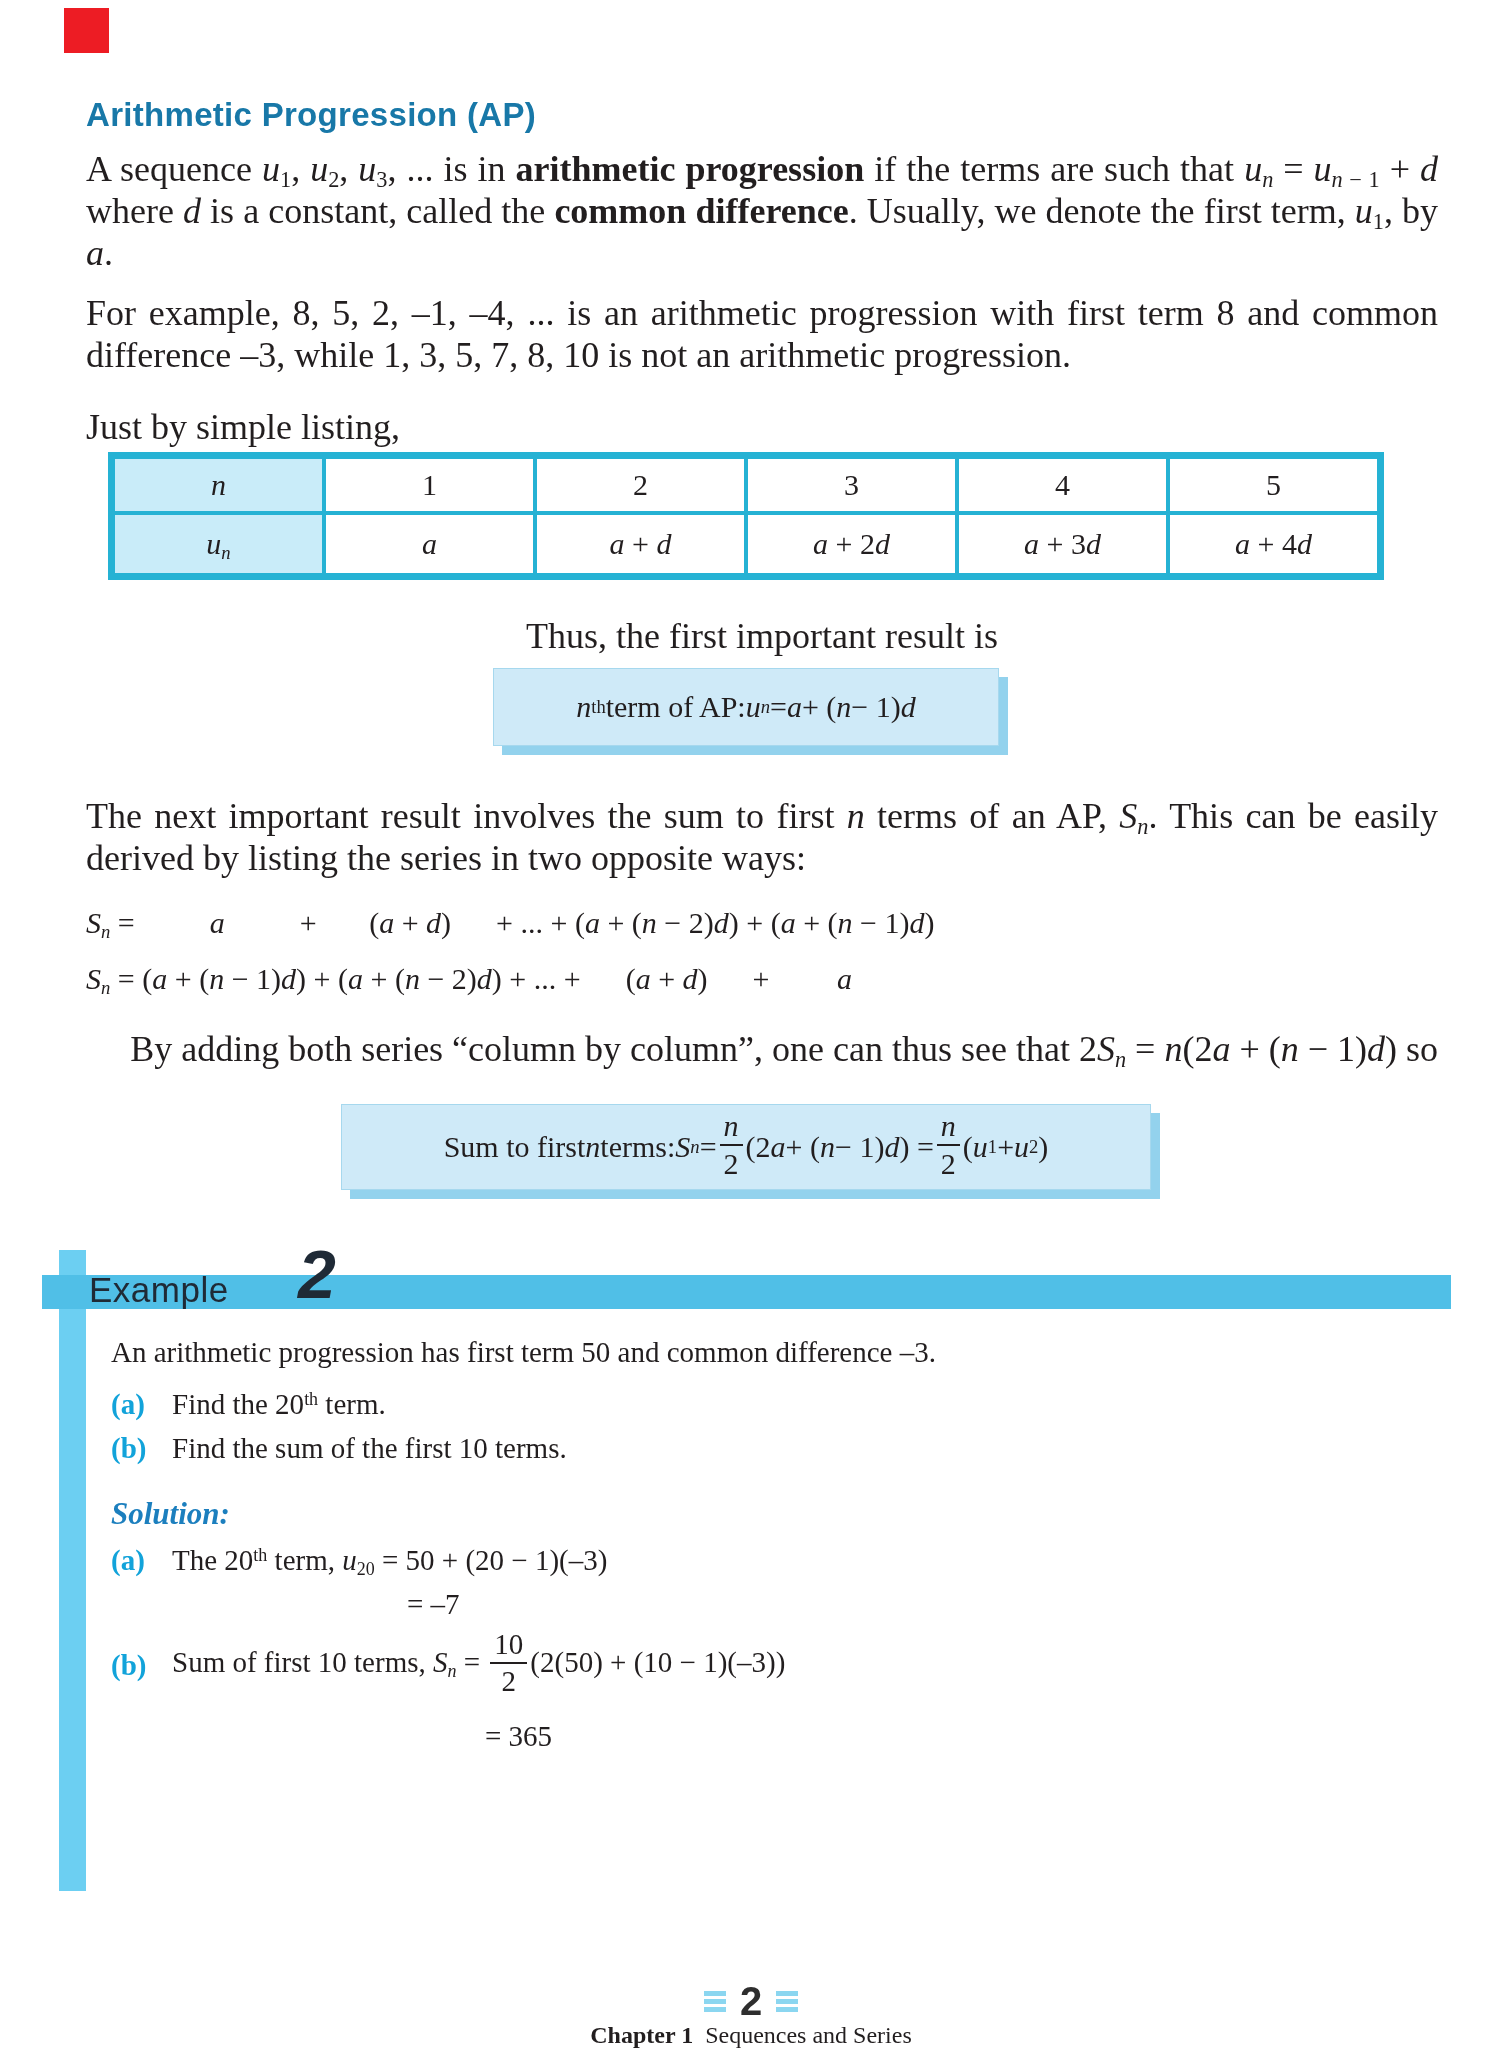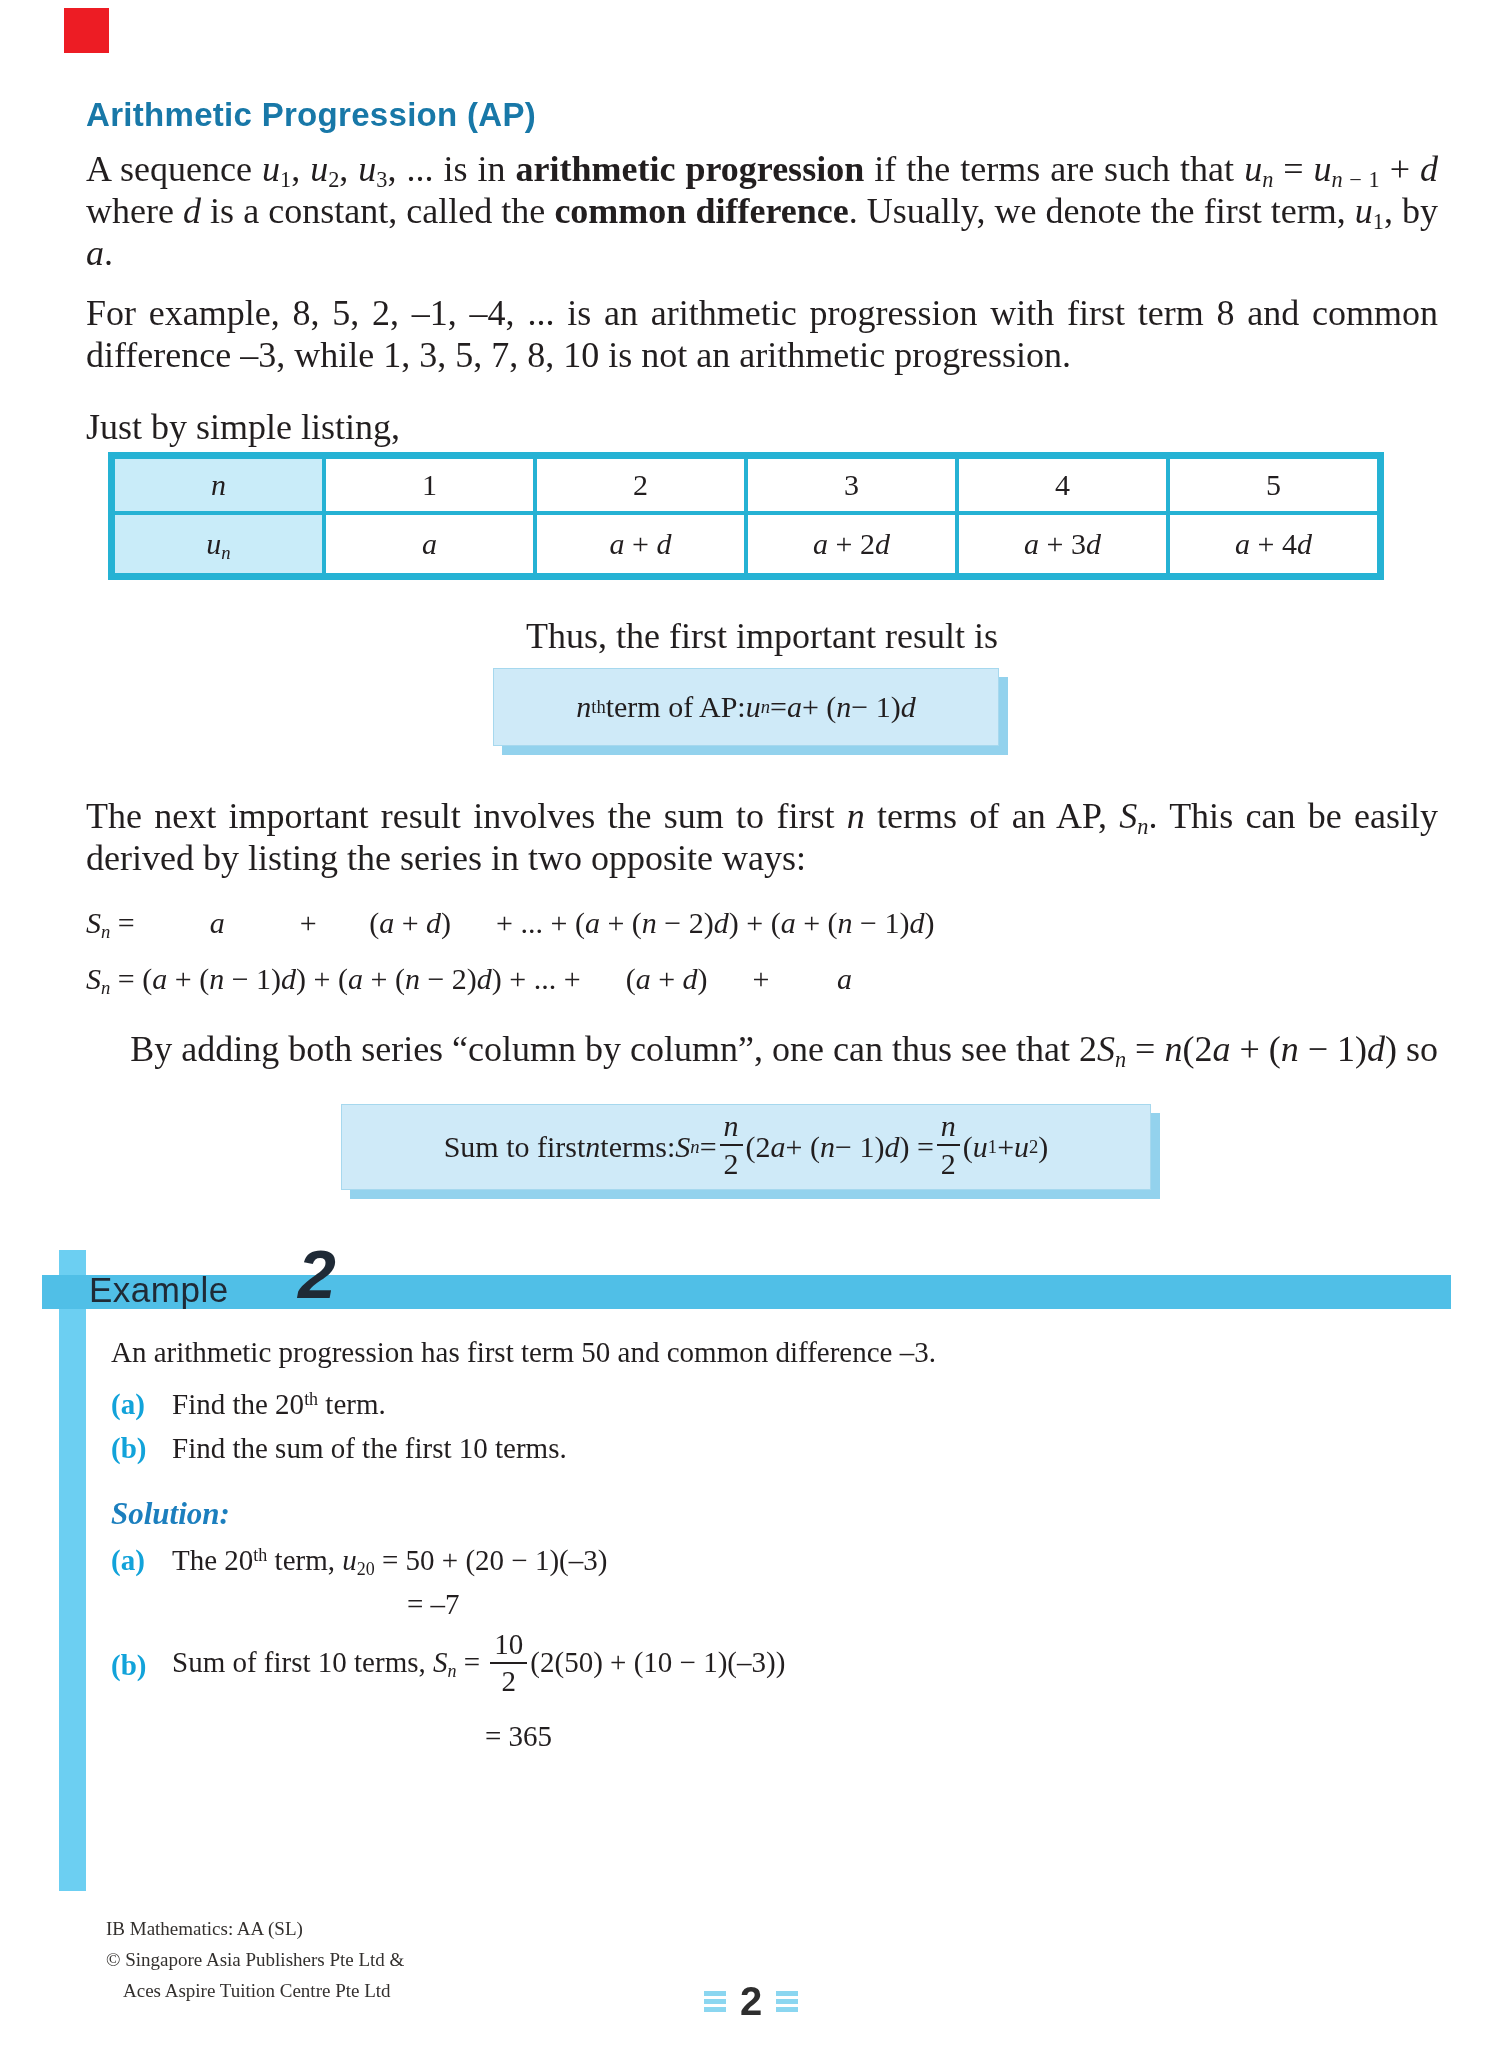"IB Mathematics: AA (SL)" div.abs { html: <div> <div>IB Mathematics: AA (SL)</div> <div>© Singapore Asia Publishers Pte Ltd &amp;</div> <div>Aces Aspire Tuition Centre Pte Ltd</div> </div> -> none }
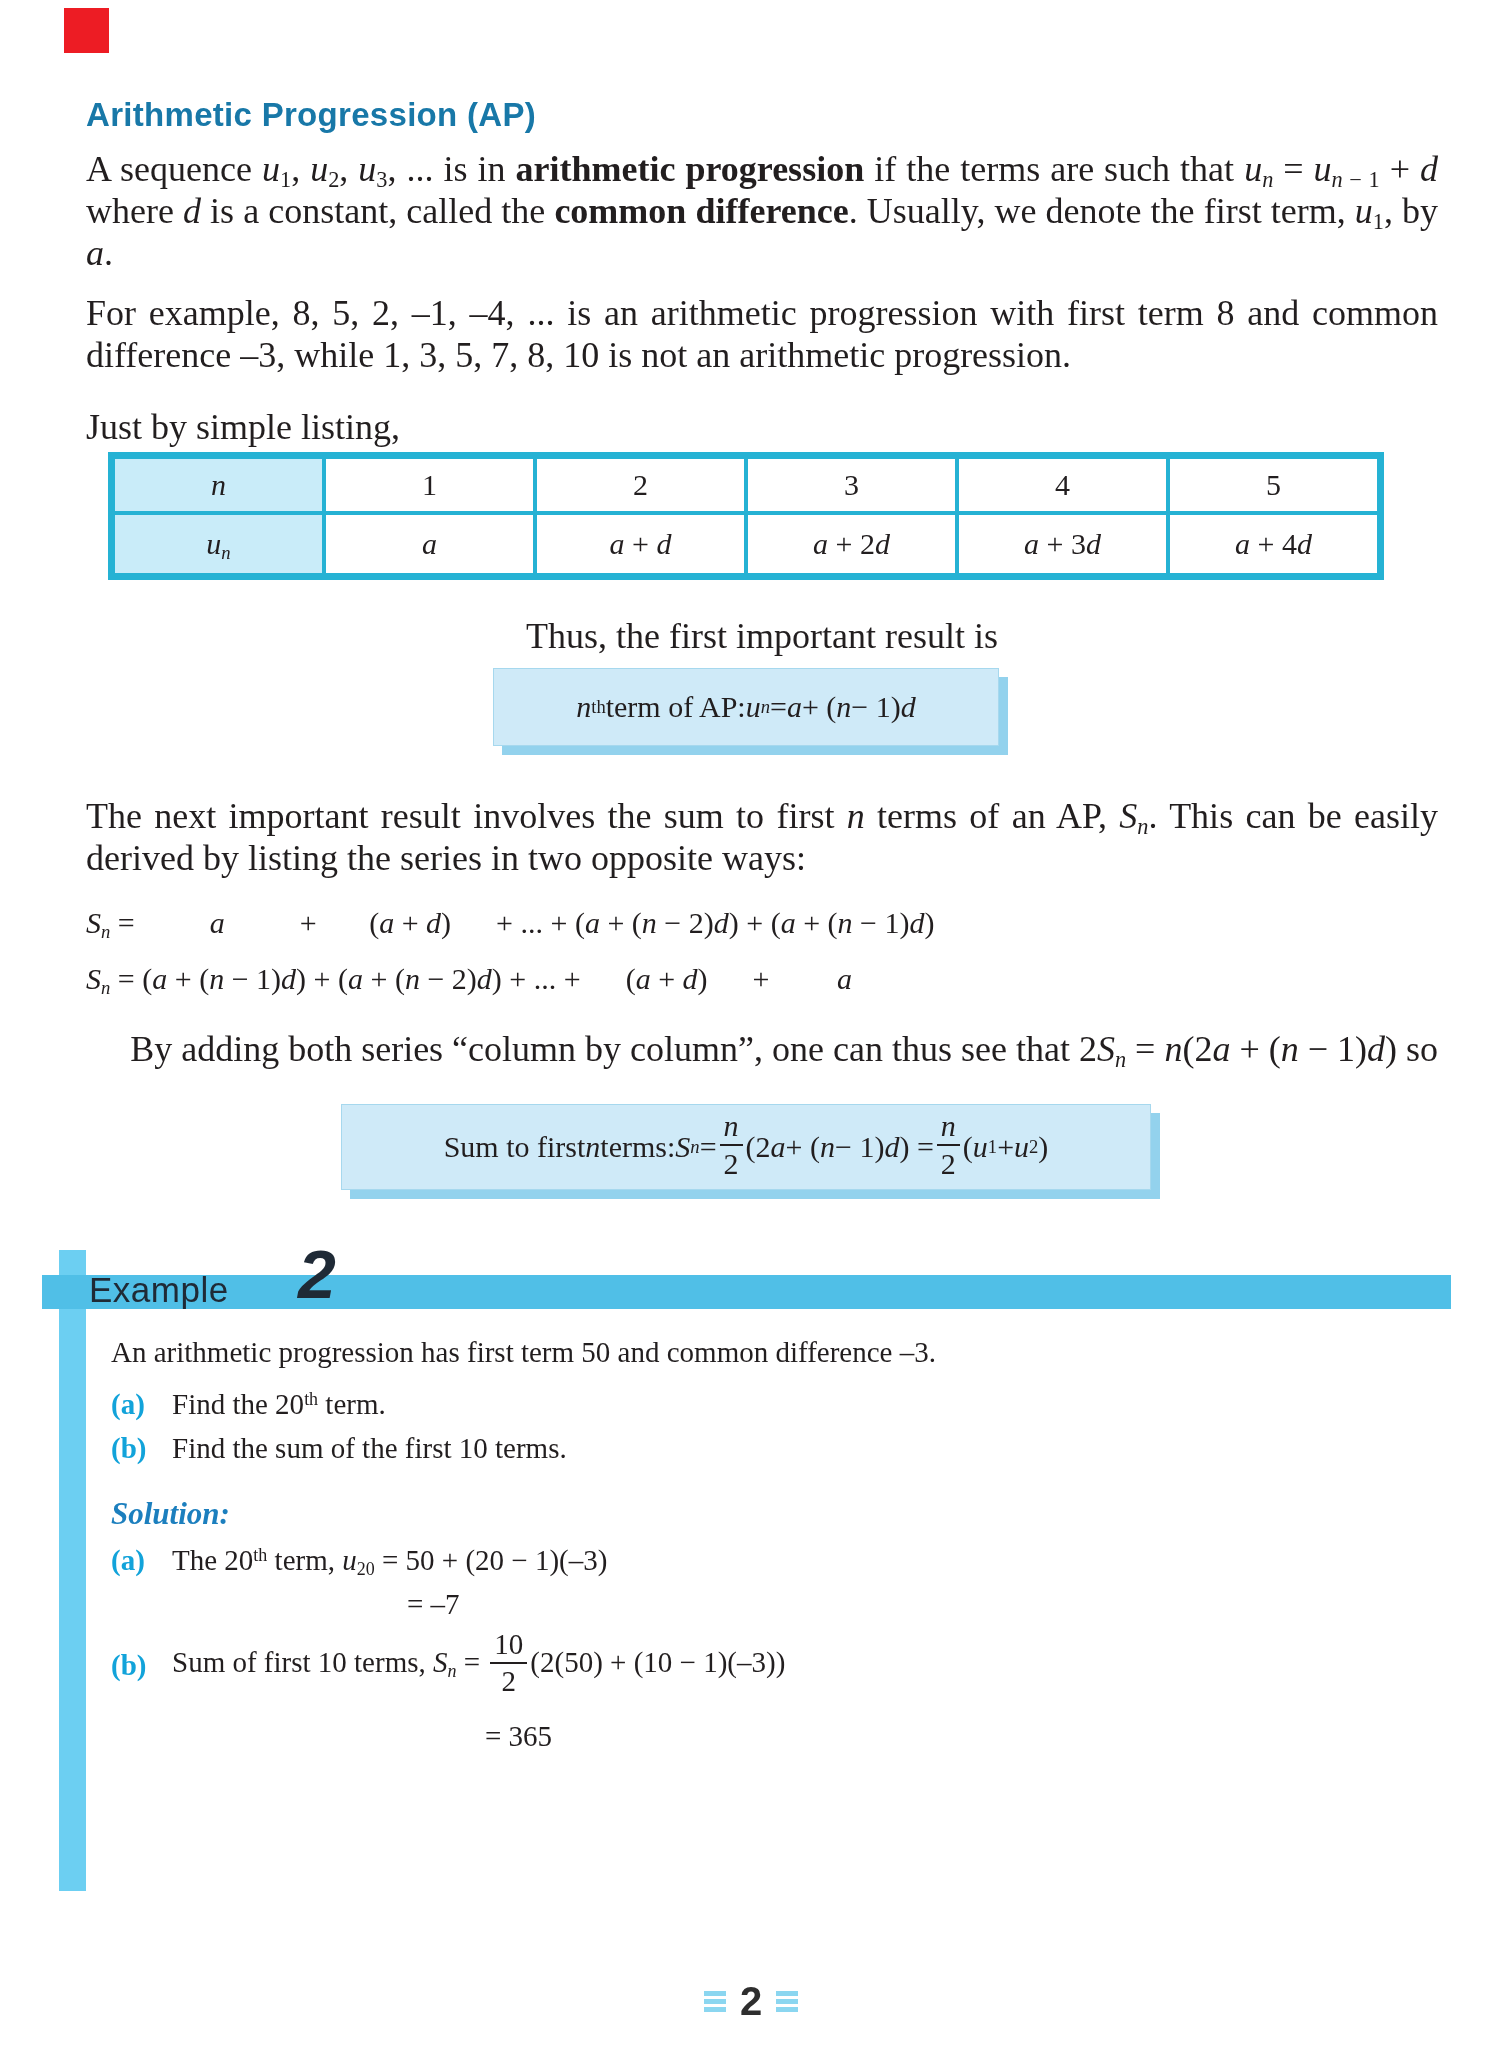"Chapter 1 Sequences and Series" div.abs { html: none -> <div> <span>Chapter 1</span><span>Sequences and Series</span> </div> }
